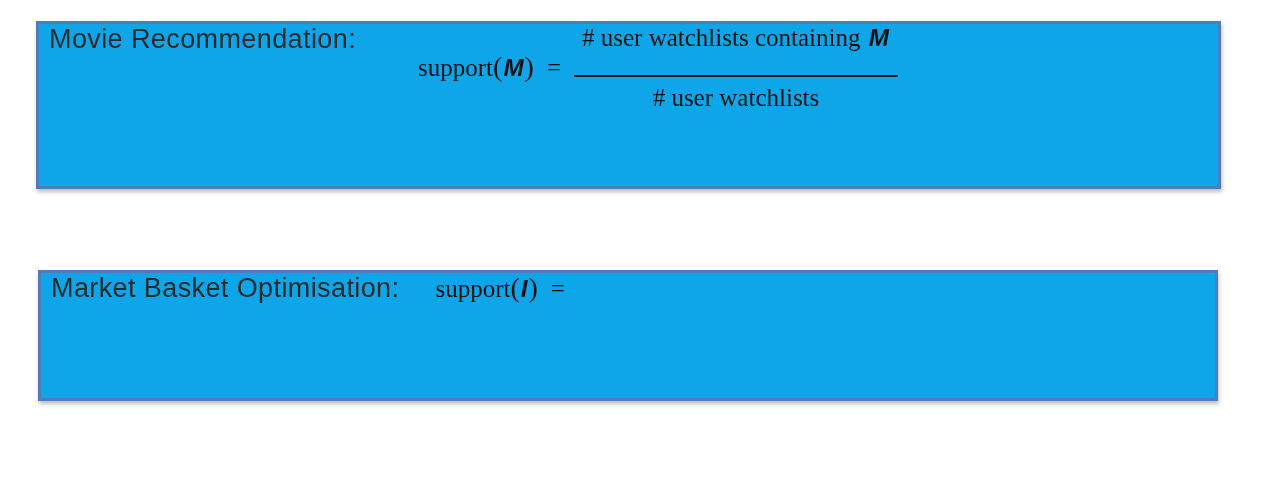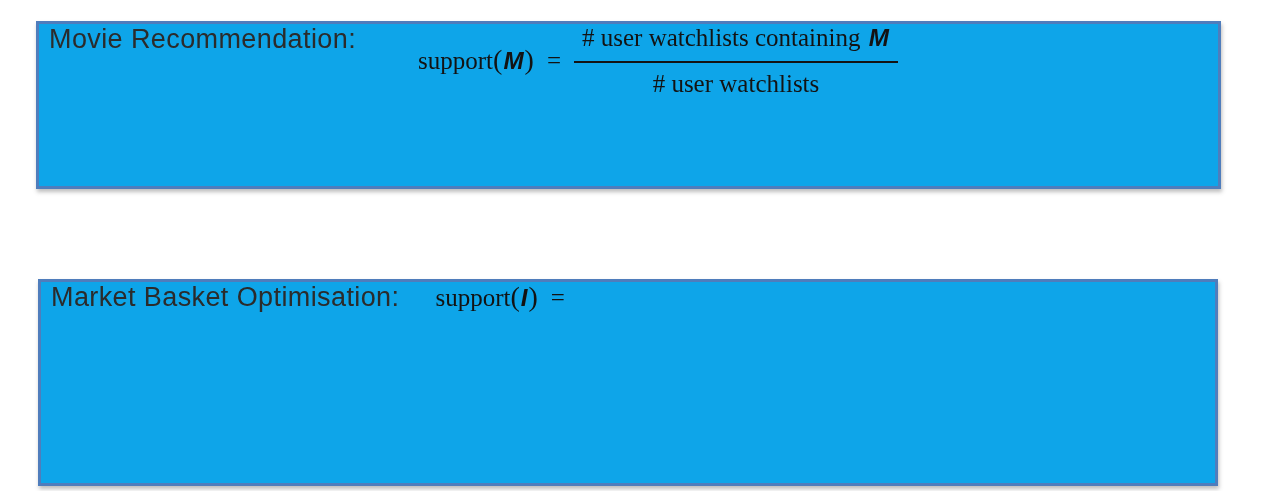"# user watchlists containing M" .num { padding: 0 8px 8px 8px -> 0 8px 22px 8px }
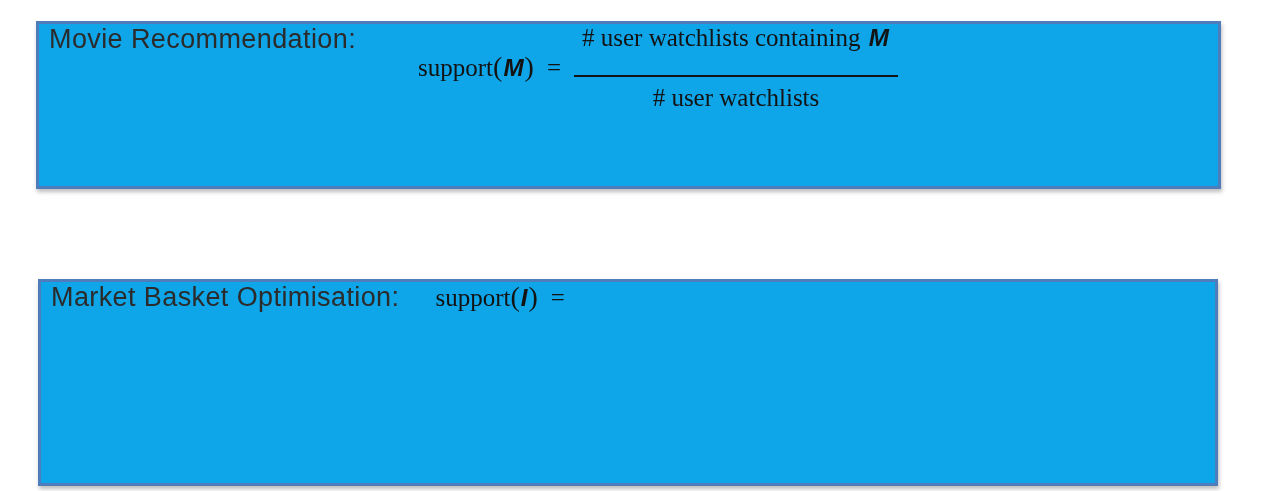"Market Basket Optimisation:" .box-2 { height: 207px -> 131px; top: 279px -> 270px }
